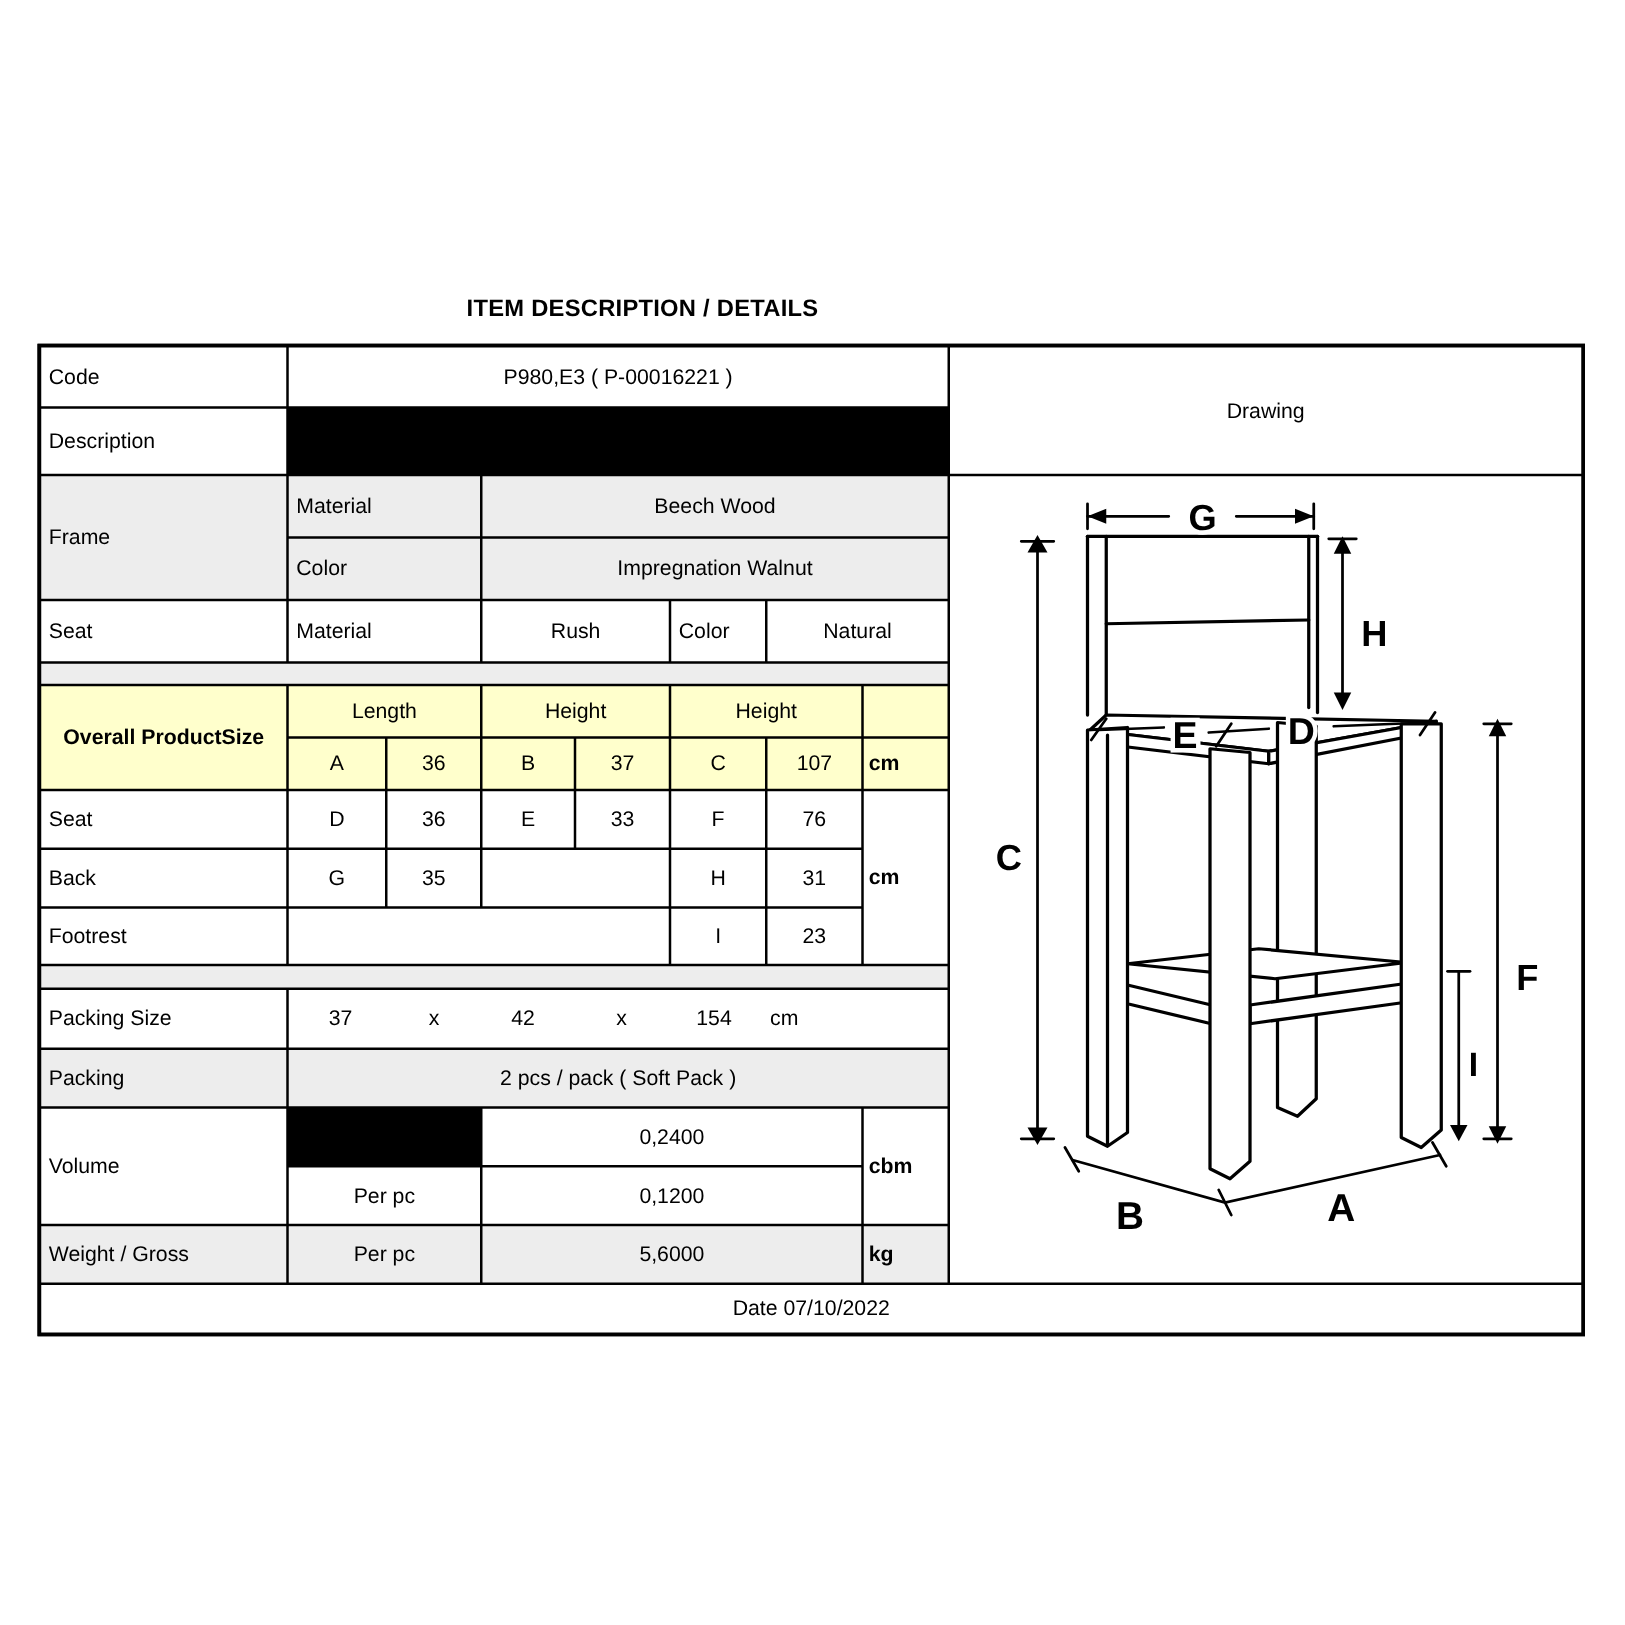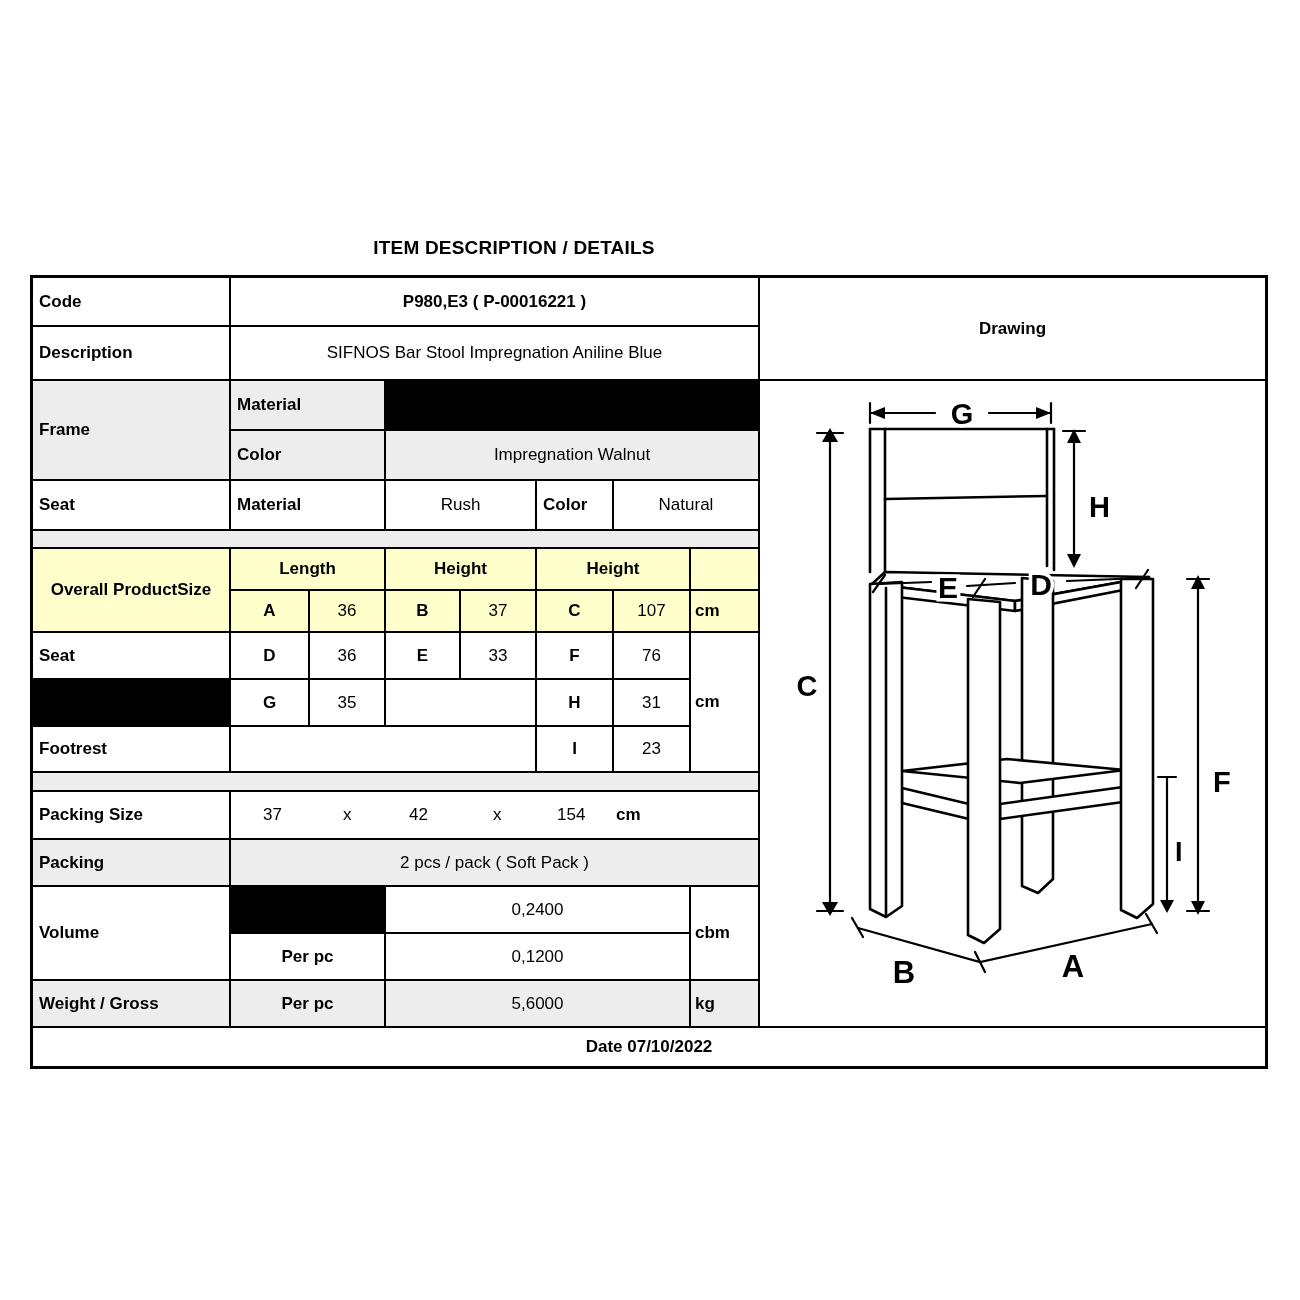"Code" .b { font-weight: bold -> normal }
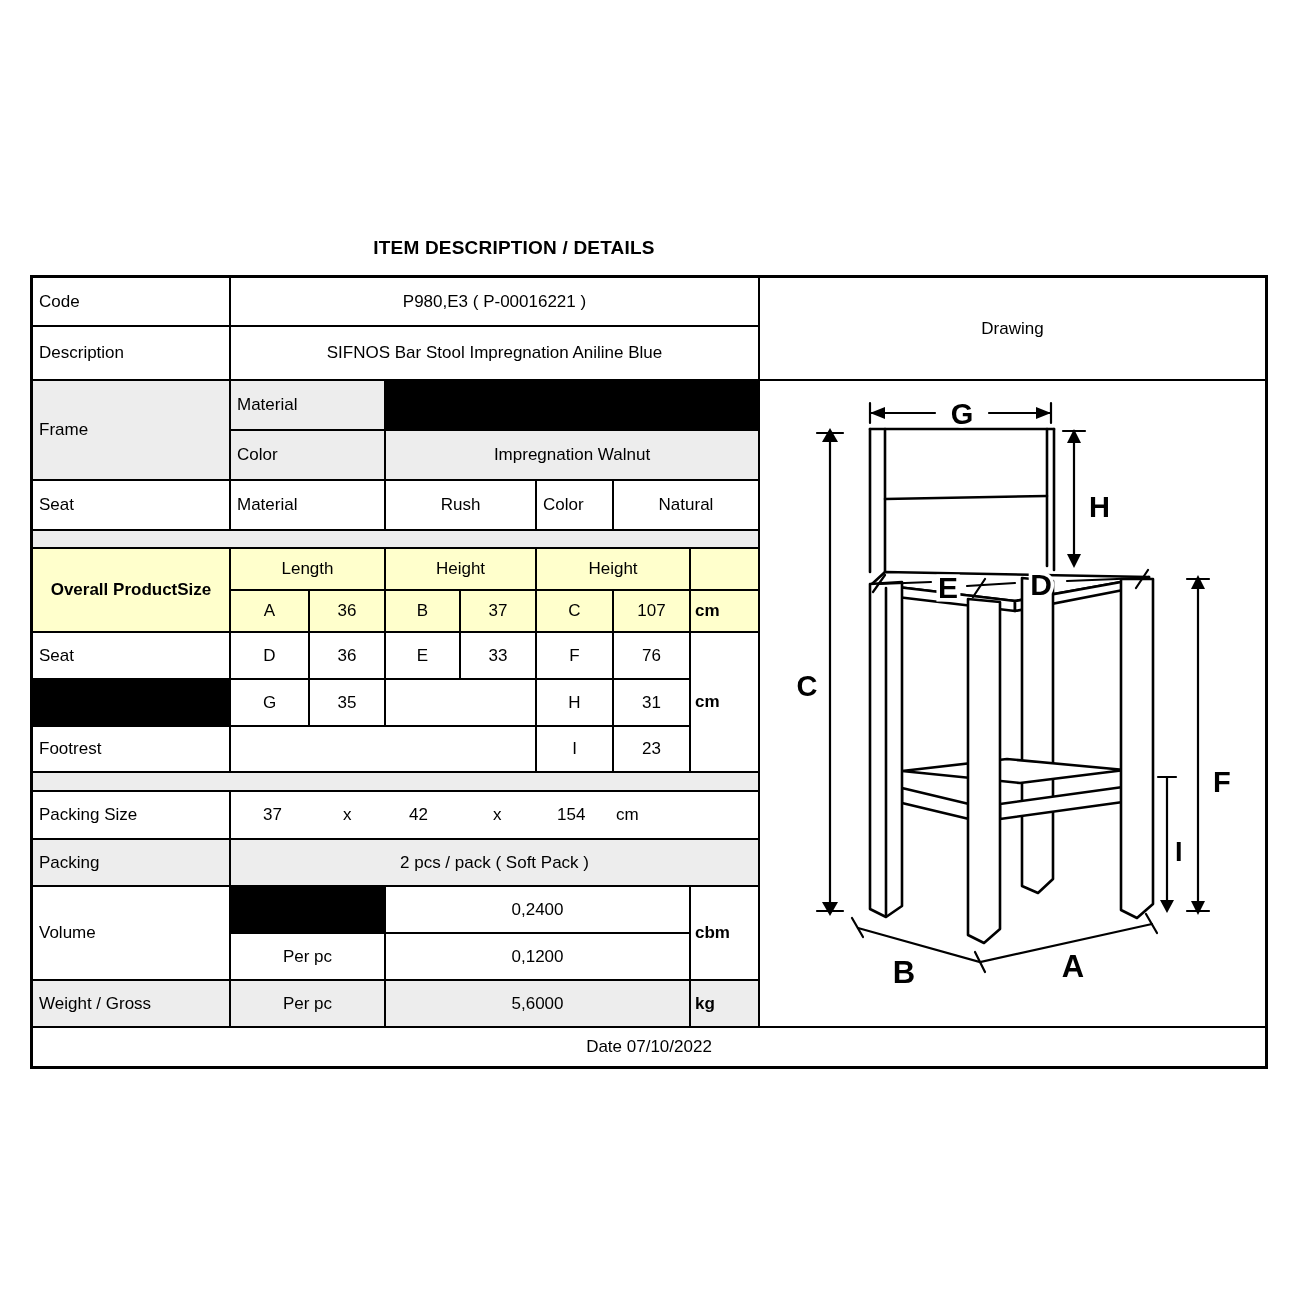"SIFNOS Bar Stool Impregnation Aniline" div.c { html: <div>SIFNOS Bar Stool Impregnation Aniline Blue</div> -> none }
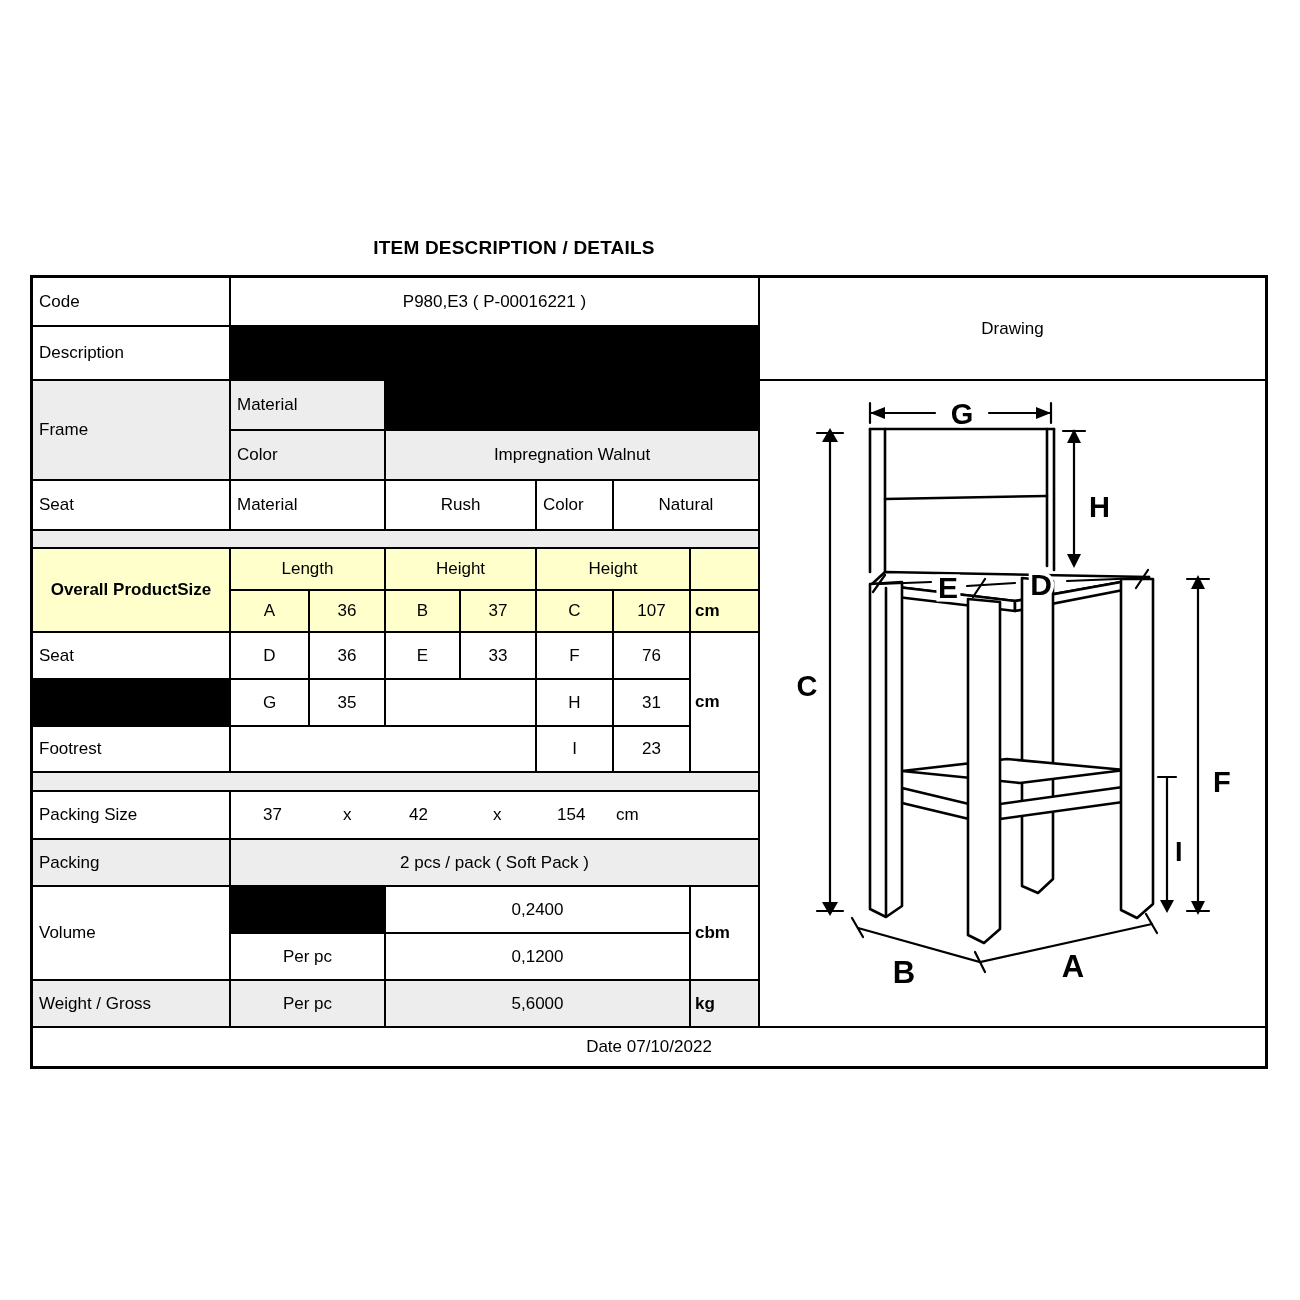"Beech Wood" div.c { html: none -> <div>Beech Wood</div> }
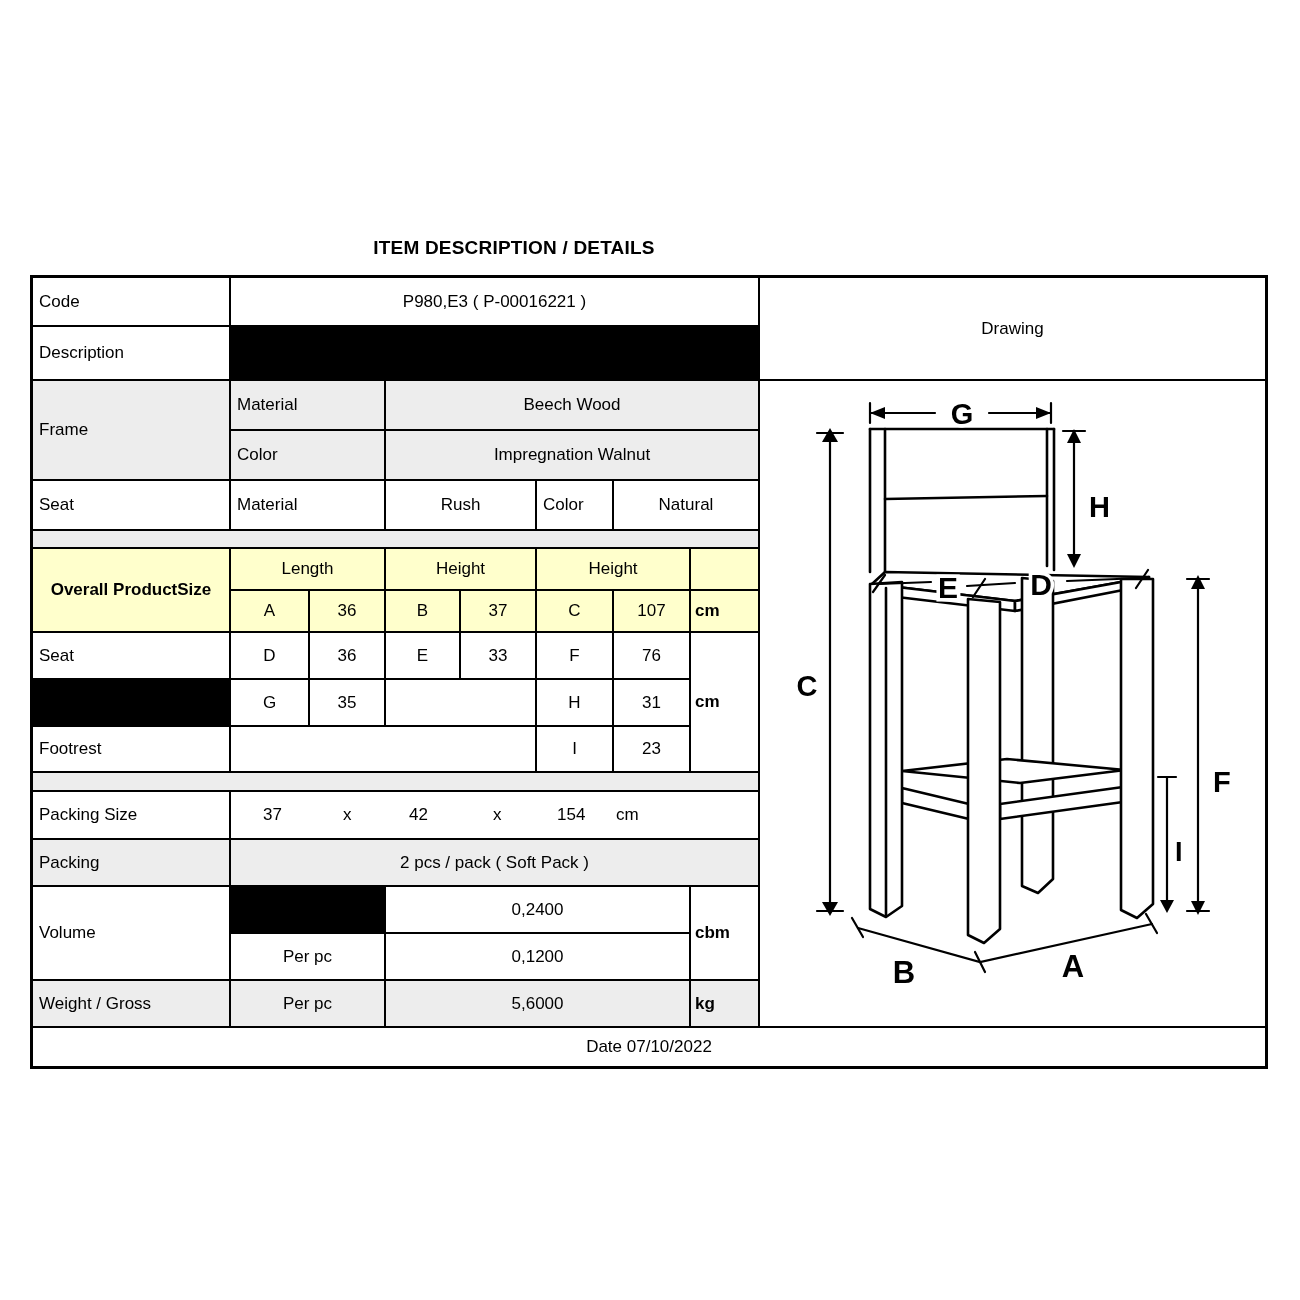"Back" div.c { html: none -> <div>Back</div> }
